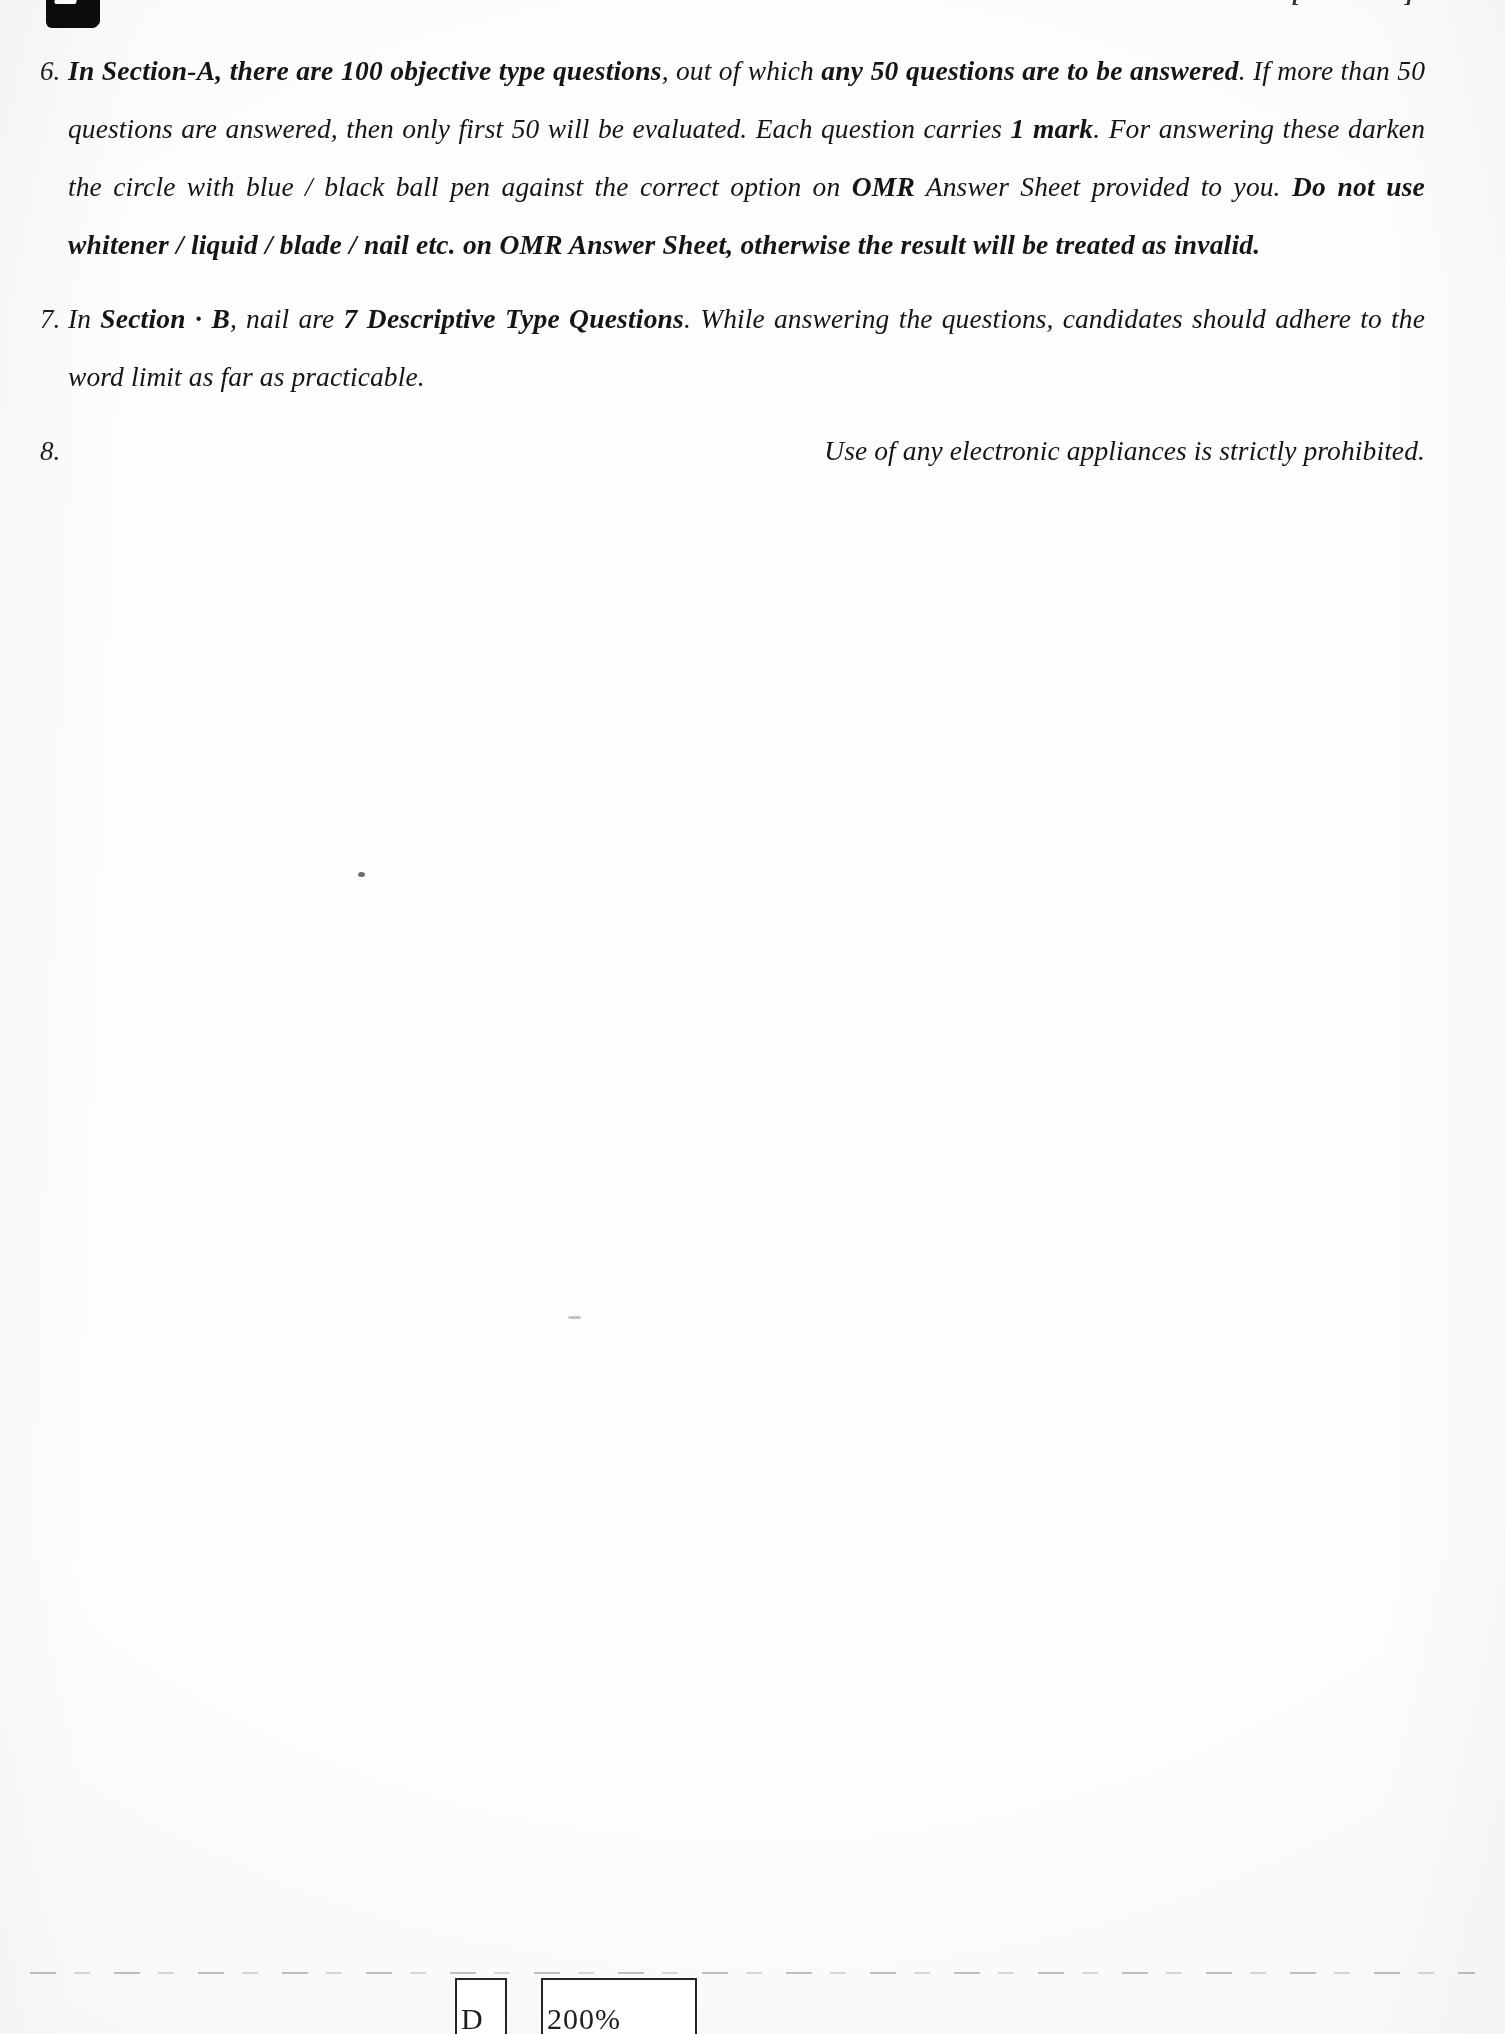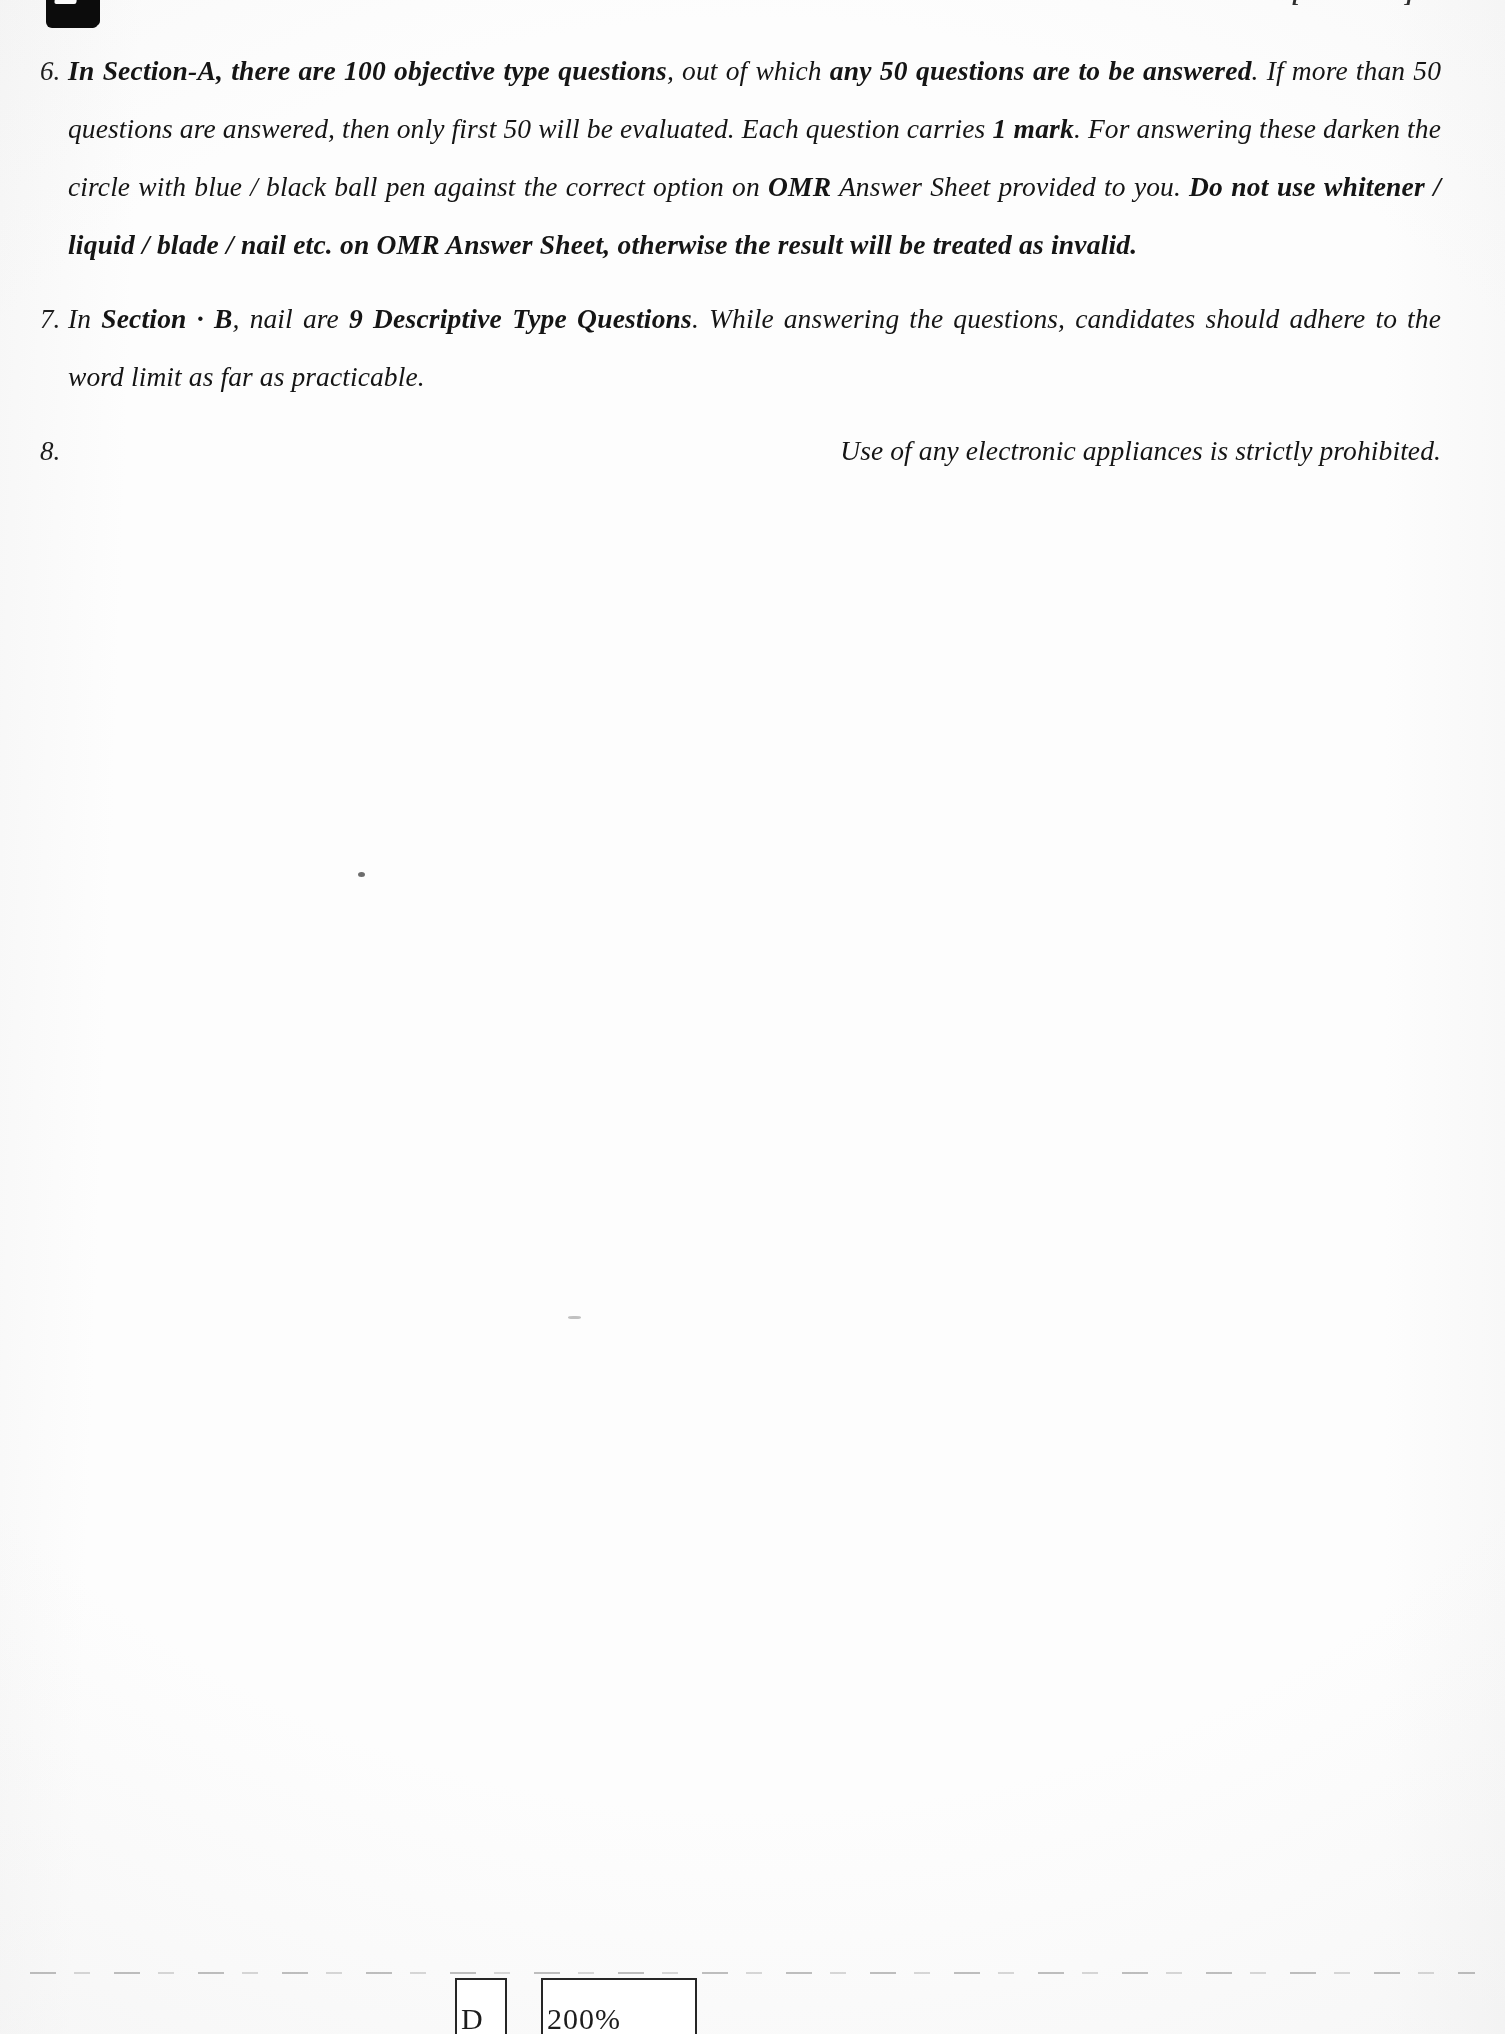"In Section-A, there are 100" .item-body { padding-right: 64px -> 80px }
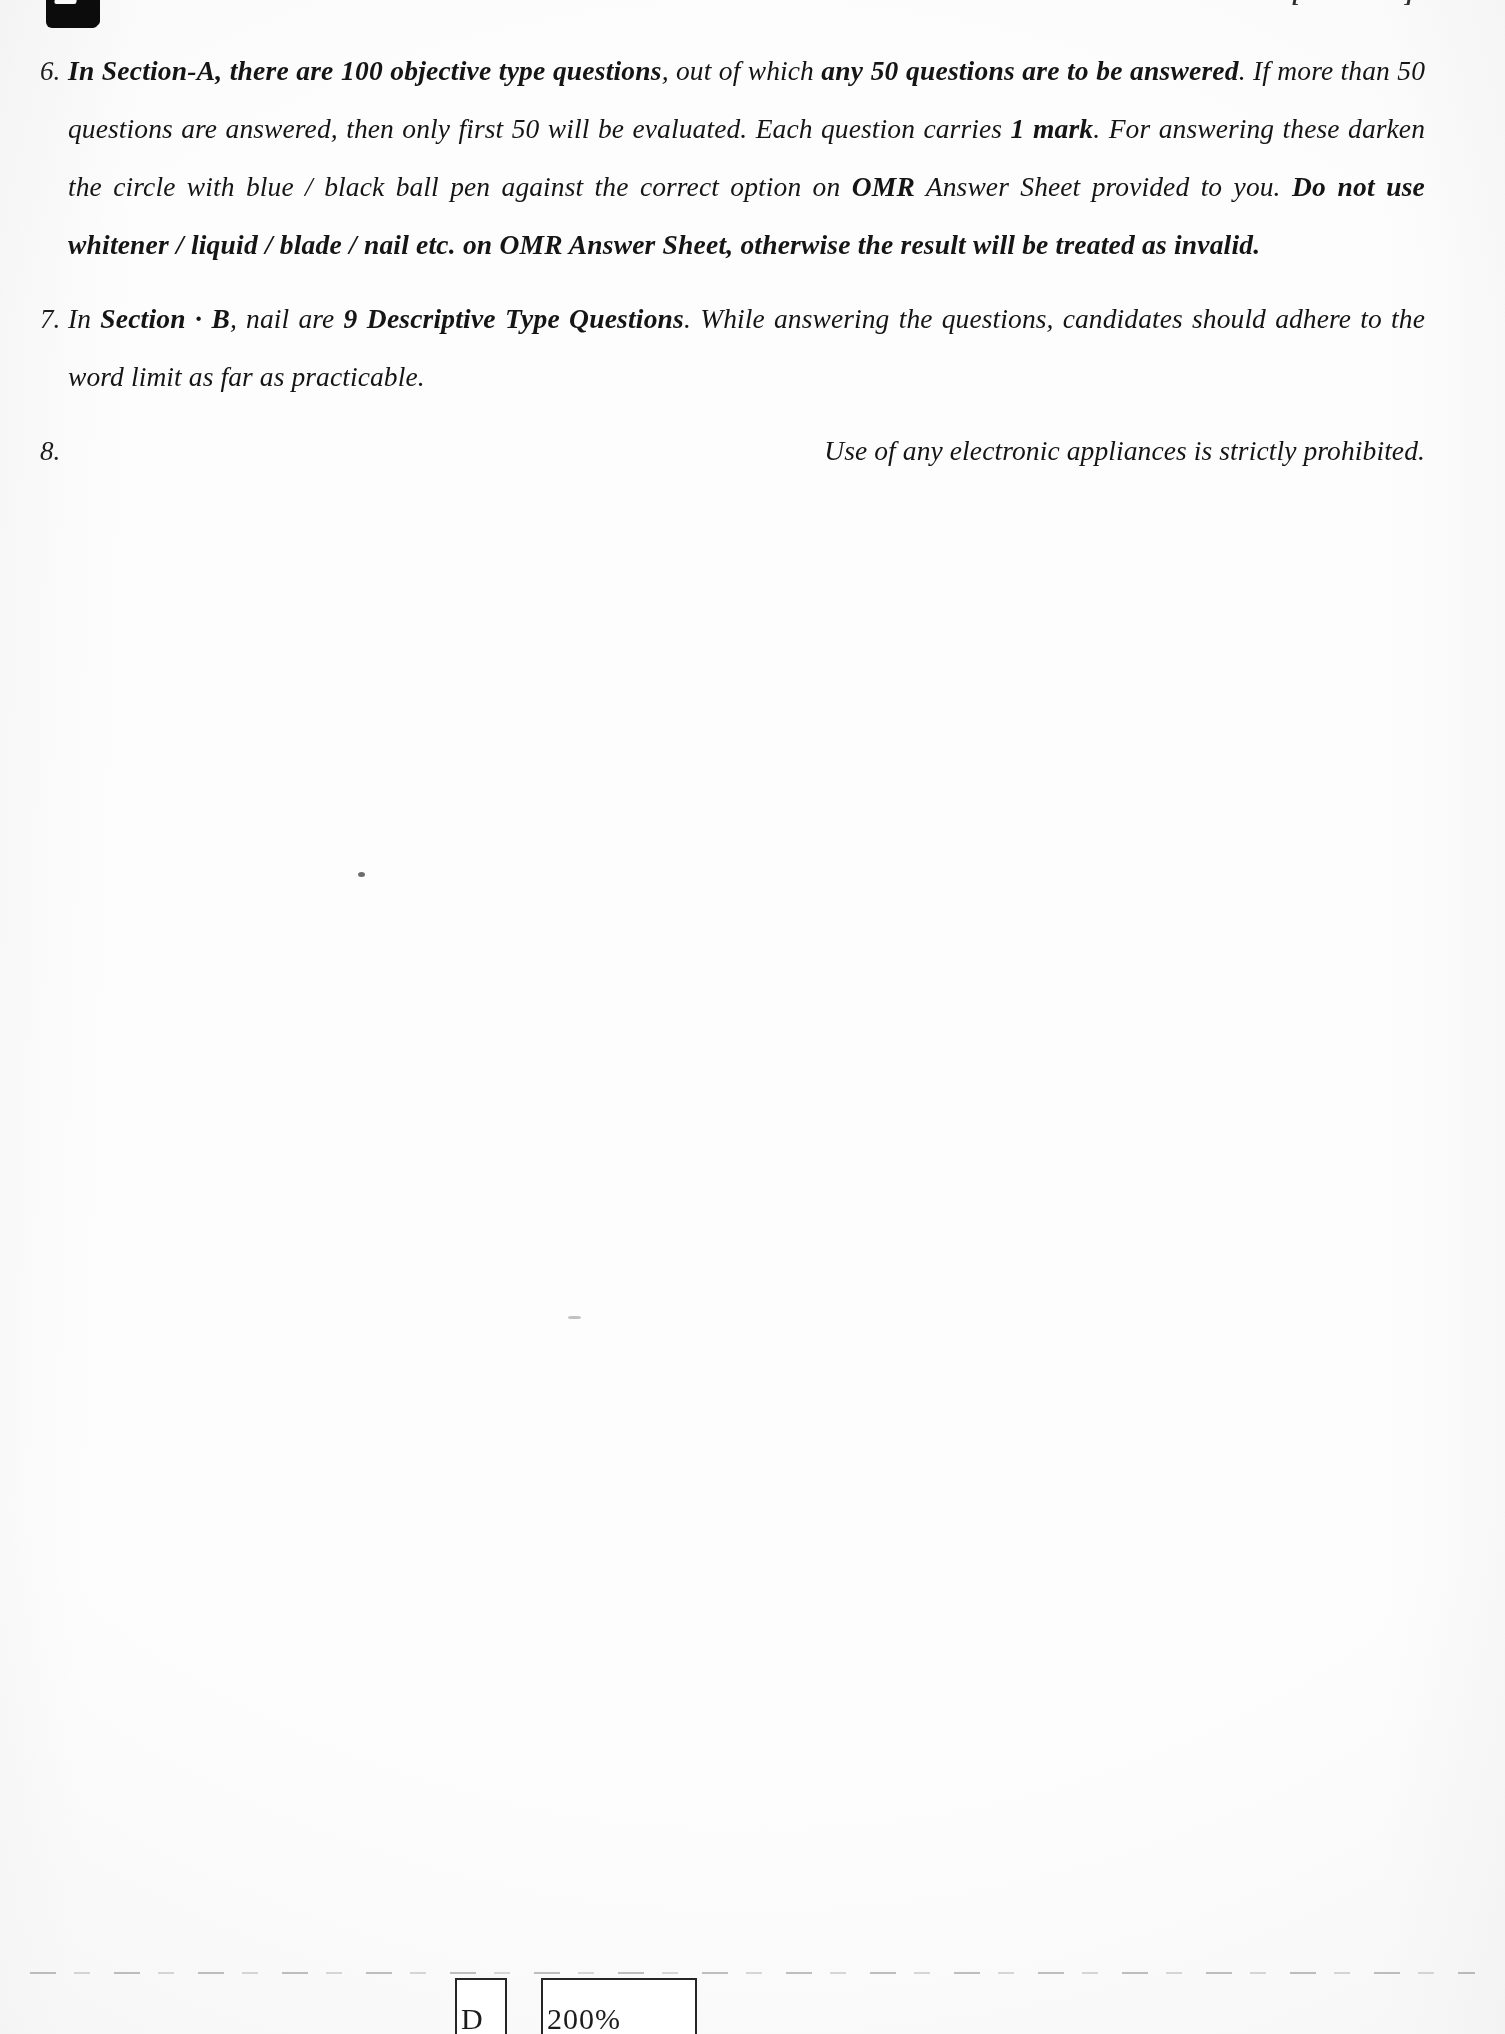"9 Descriptive Type Questions" span.b { text: 9 -> 7 }
